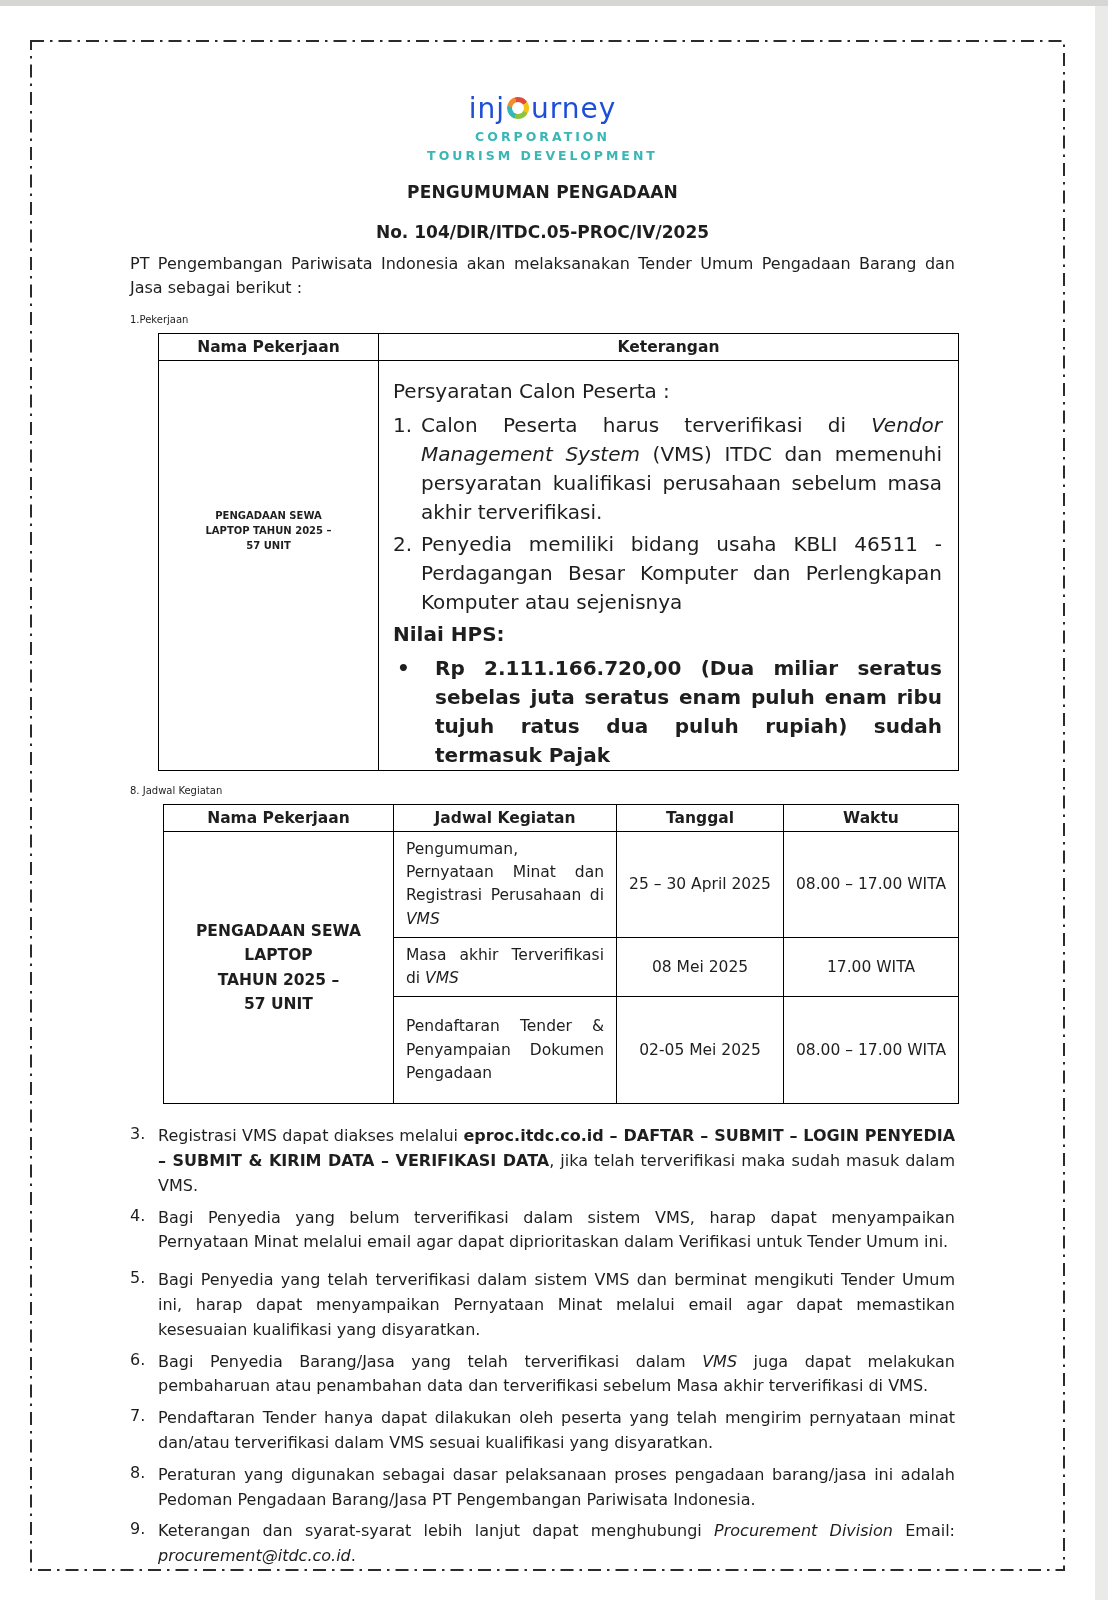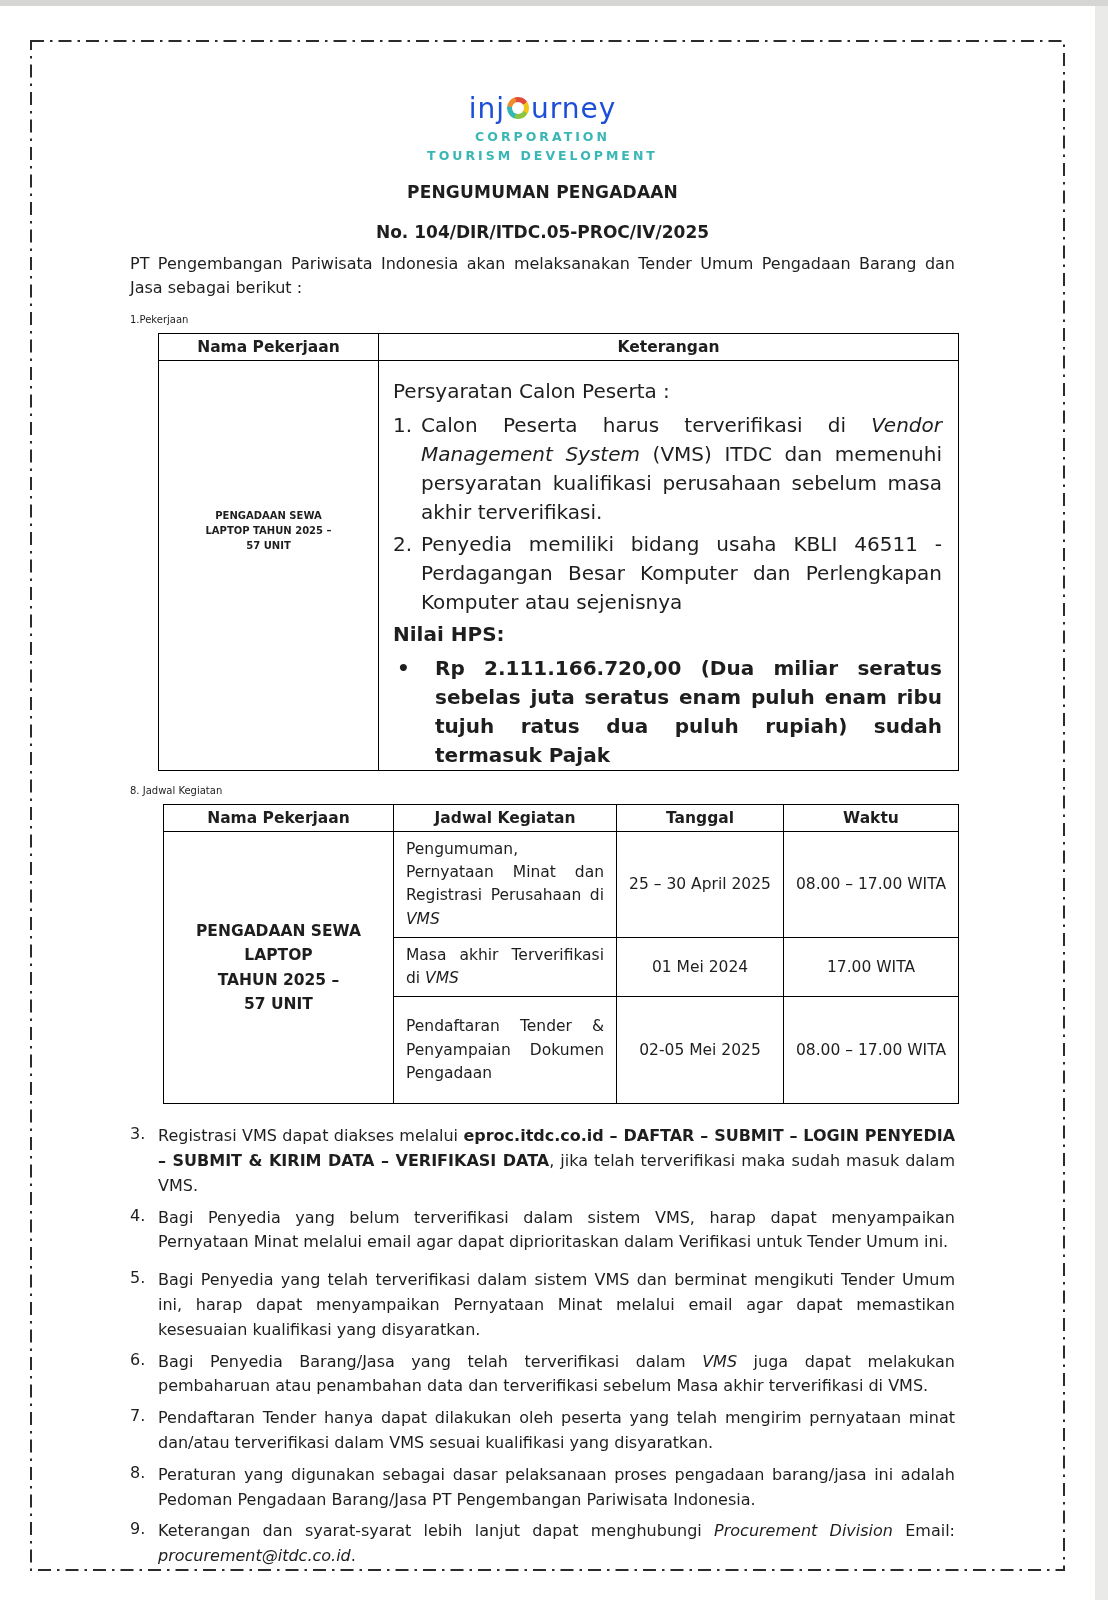"01 Mei 2024" td.c { text: 01 Mei 2024 -> 08 Mei 2025 }
